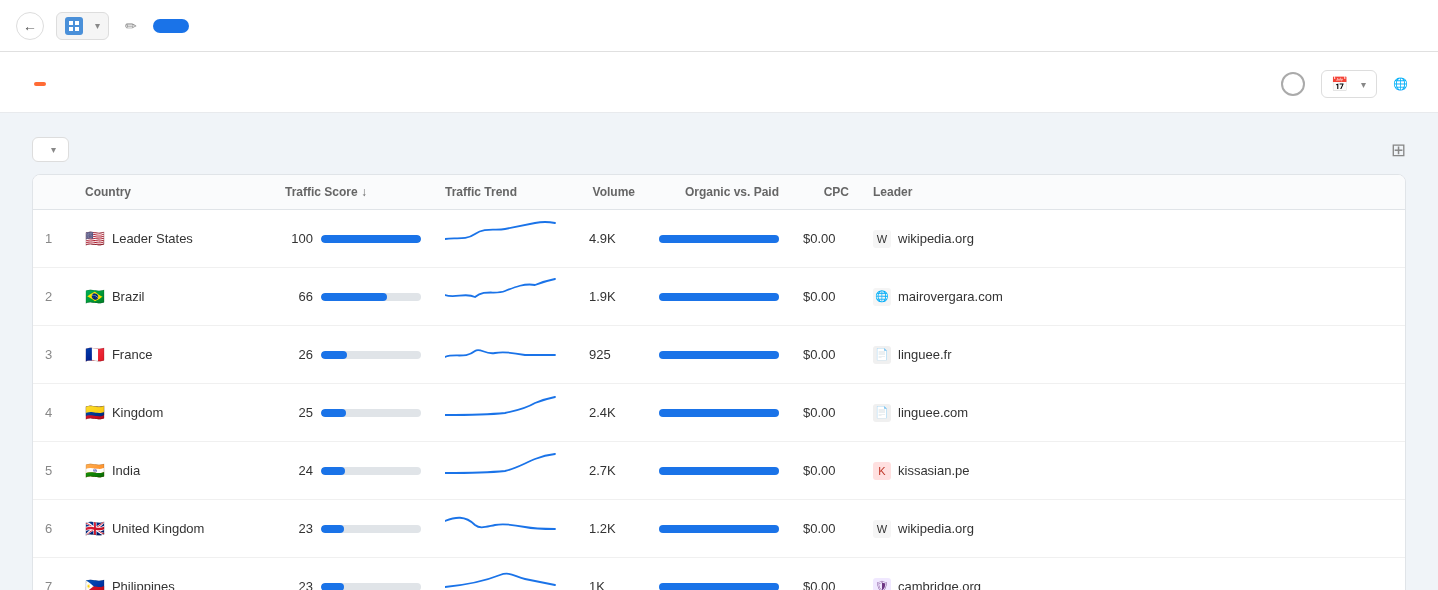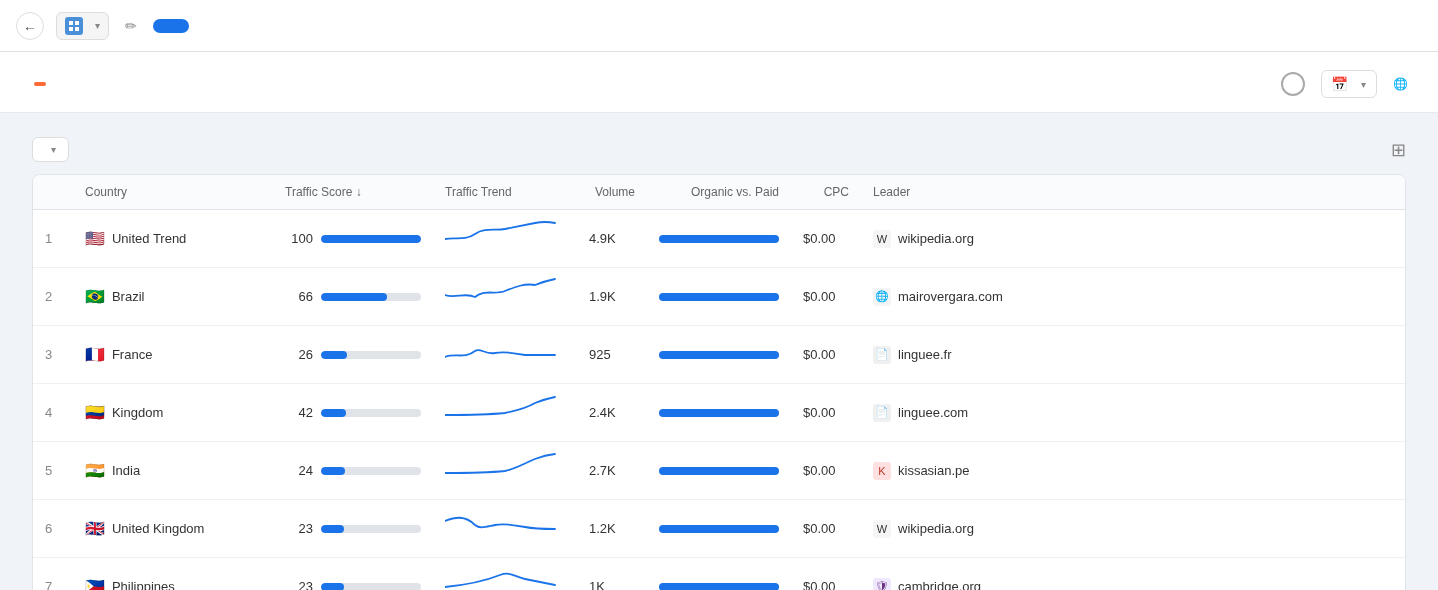"Country" thead th { font-weight: 400 -> 700 }
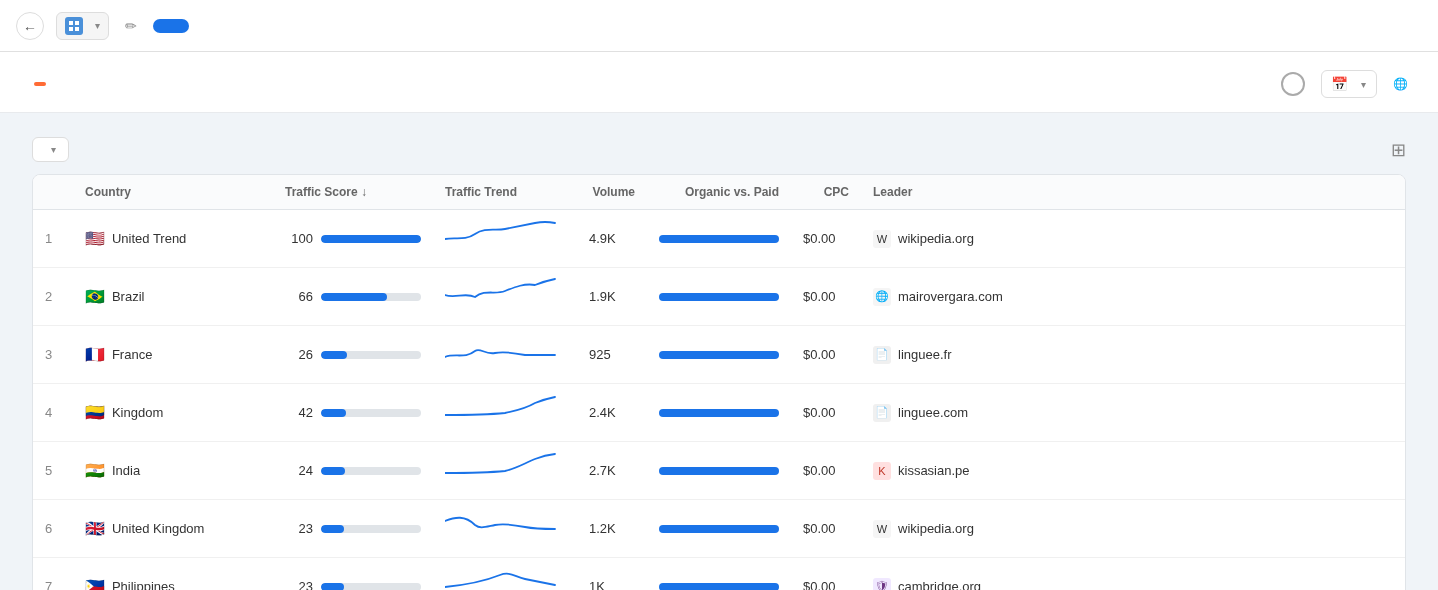"United Trend" span { text: United Trend -> Leader States }
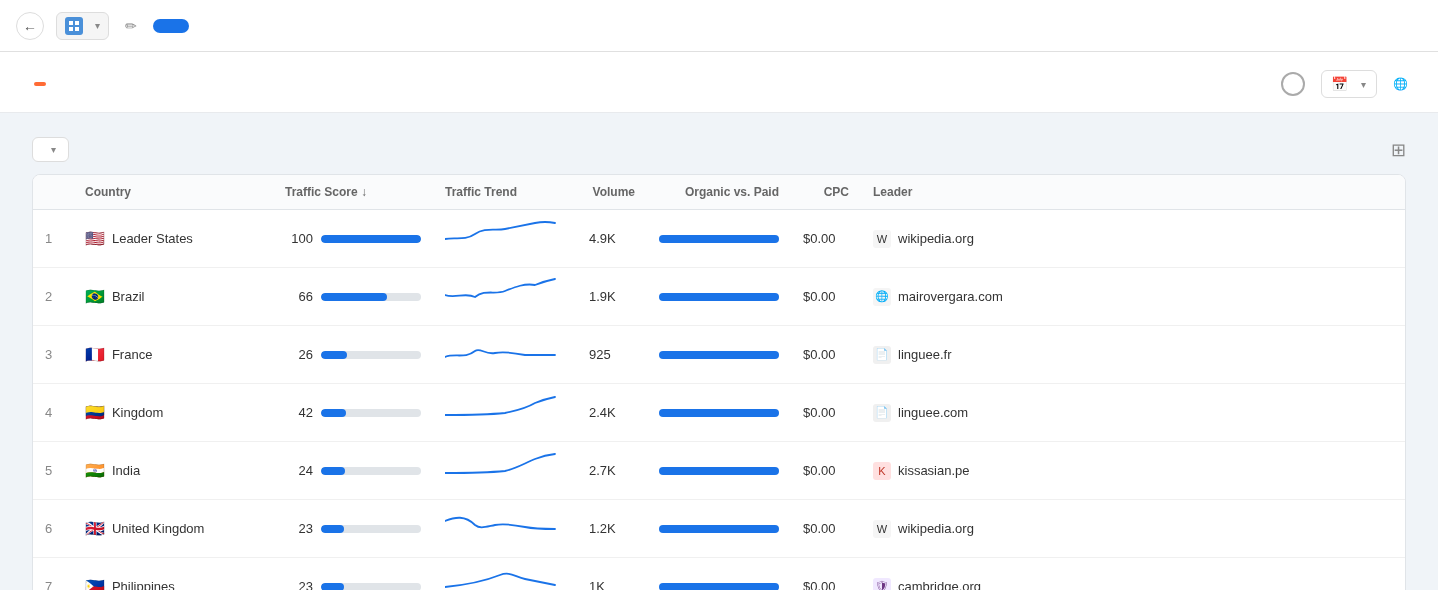"42" span.score-num { text: 42 -> 25 }
